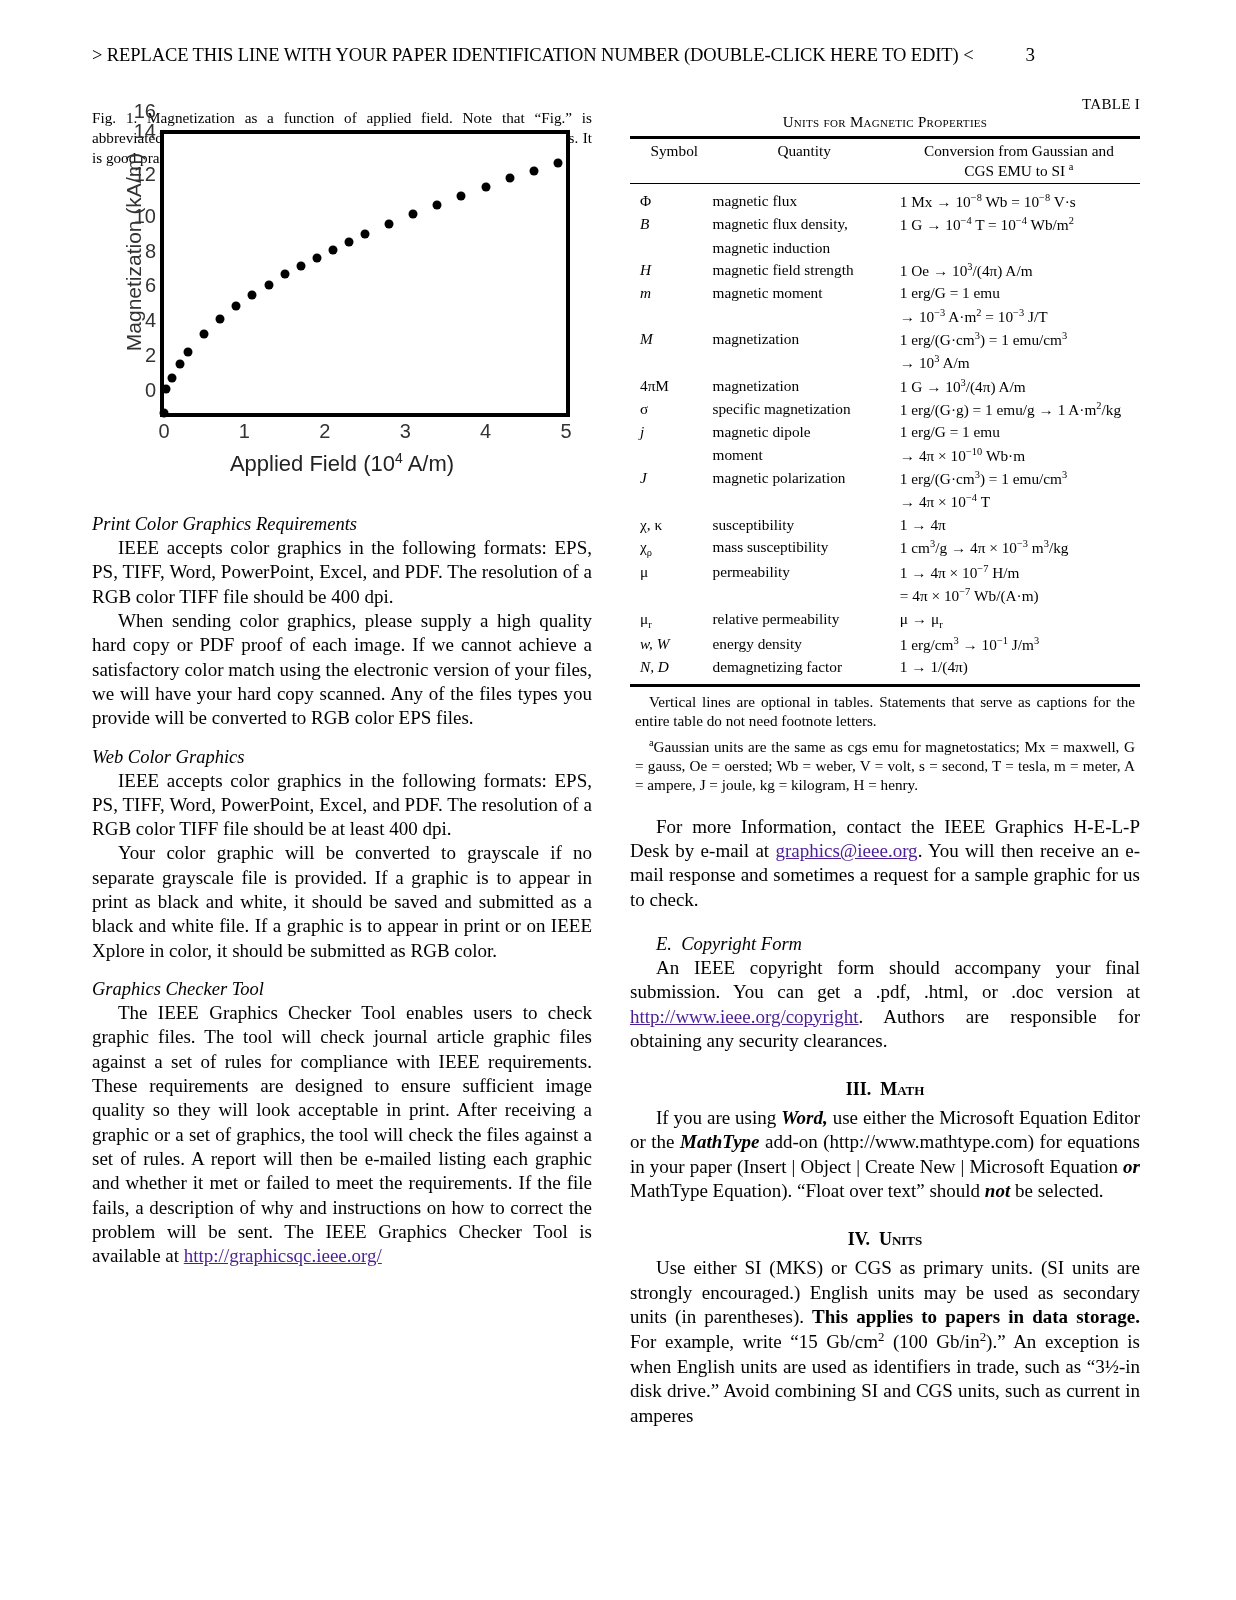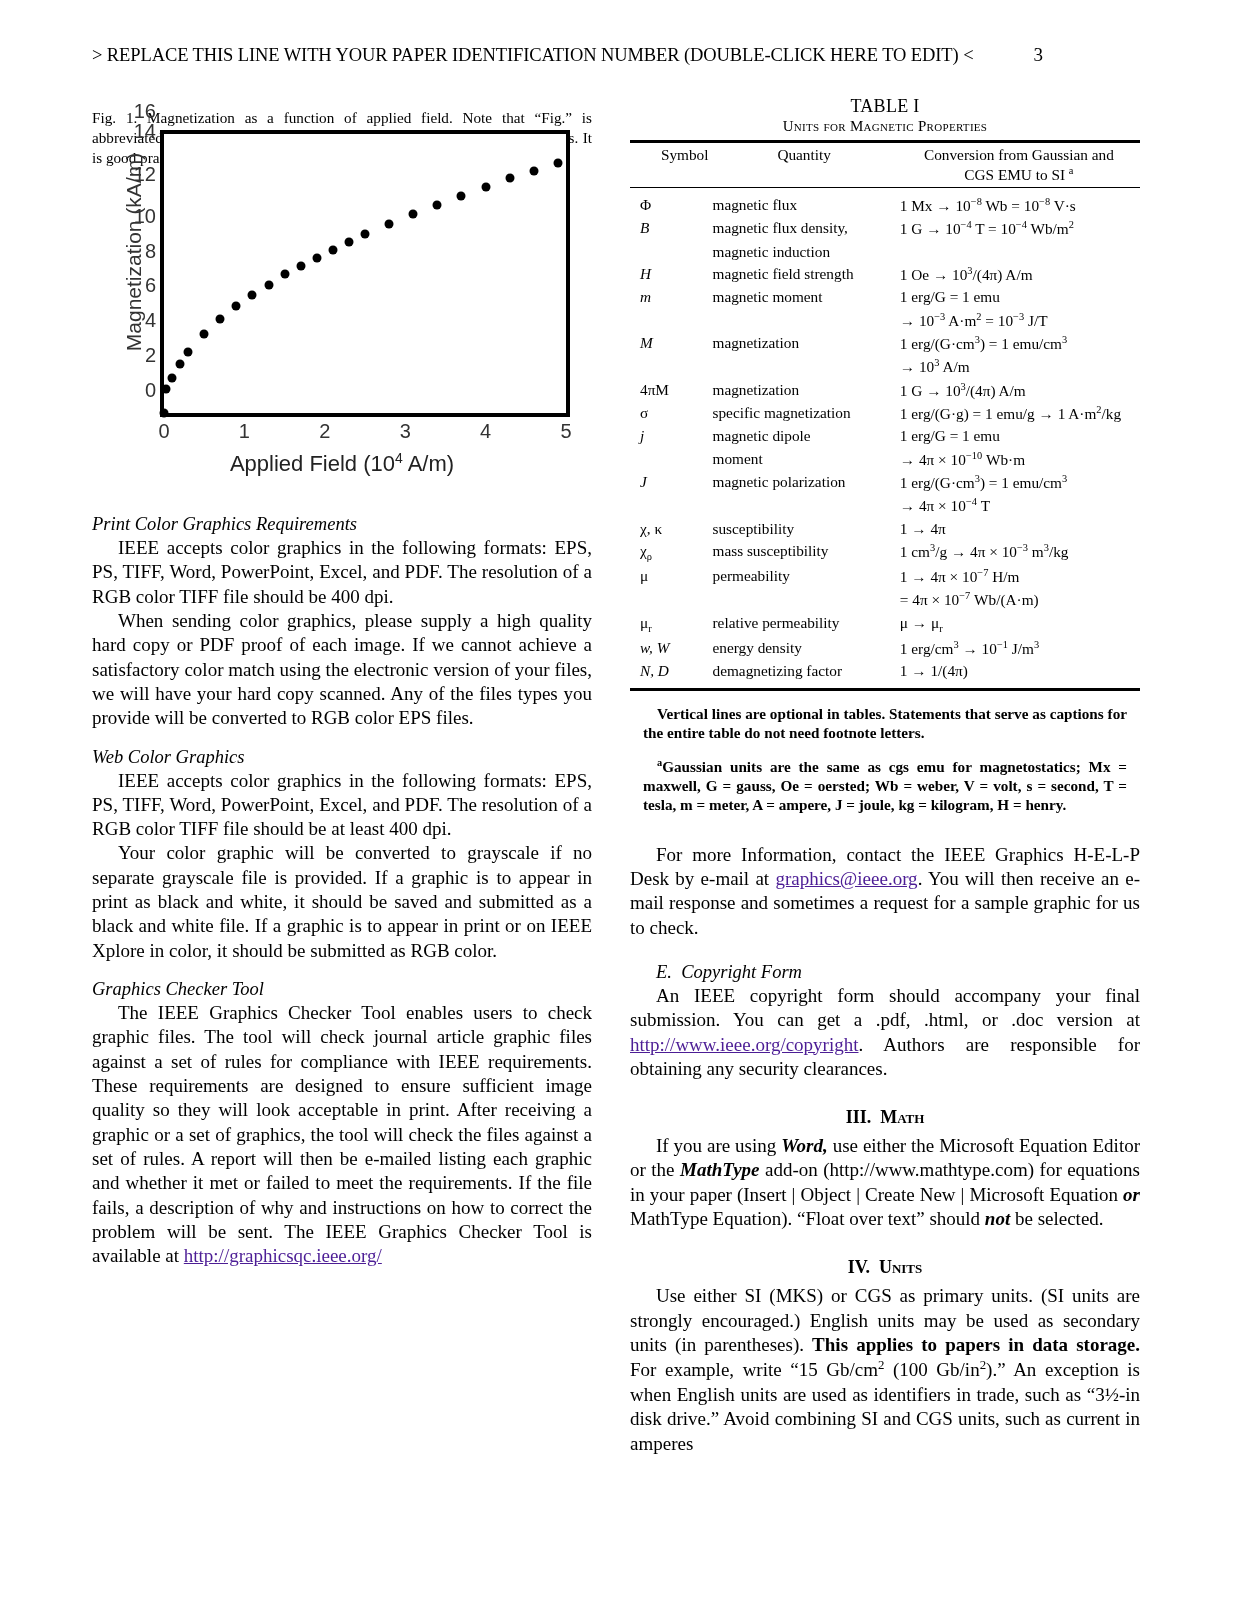"> REPLACE THIS LINE WITH" .runhead { gap: 8px -> none }
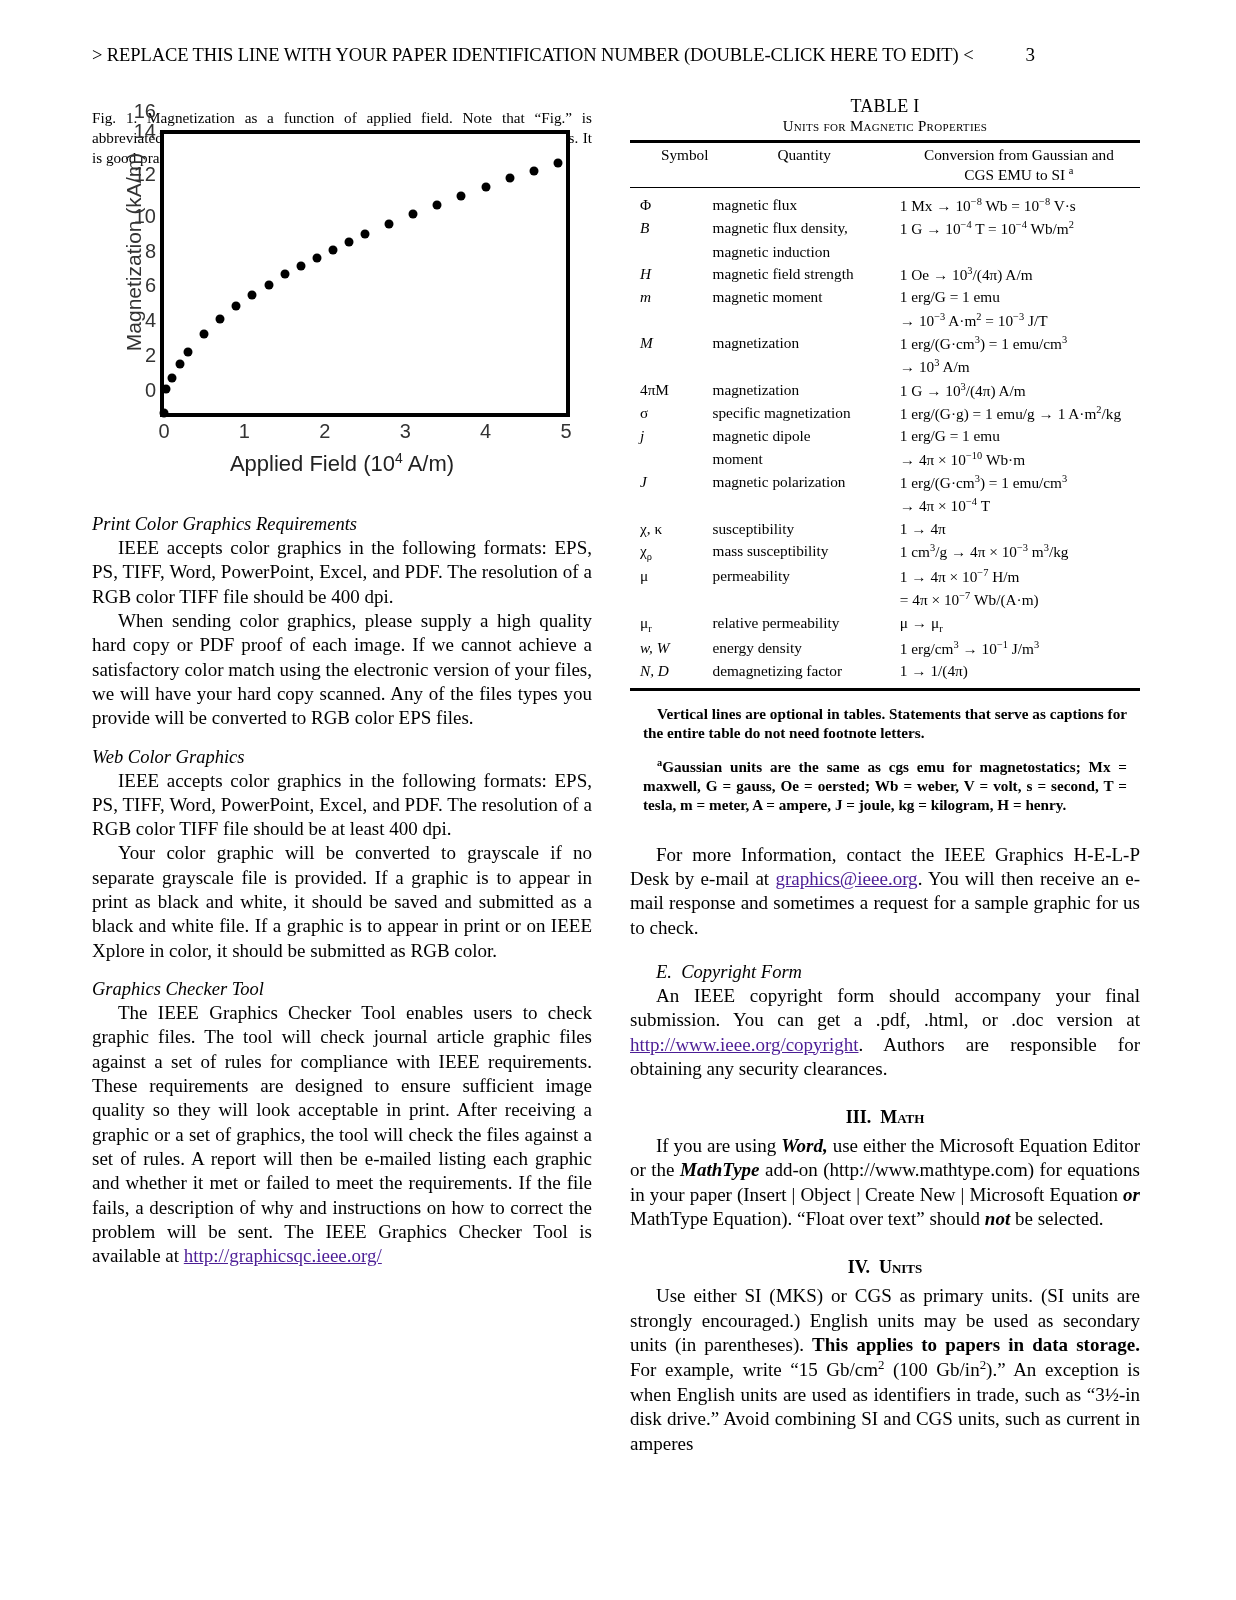"TABLE I" .tbl-title { font-size: 18px -> 15px; text-align: center -> right }
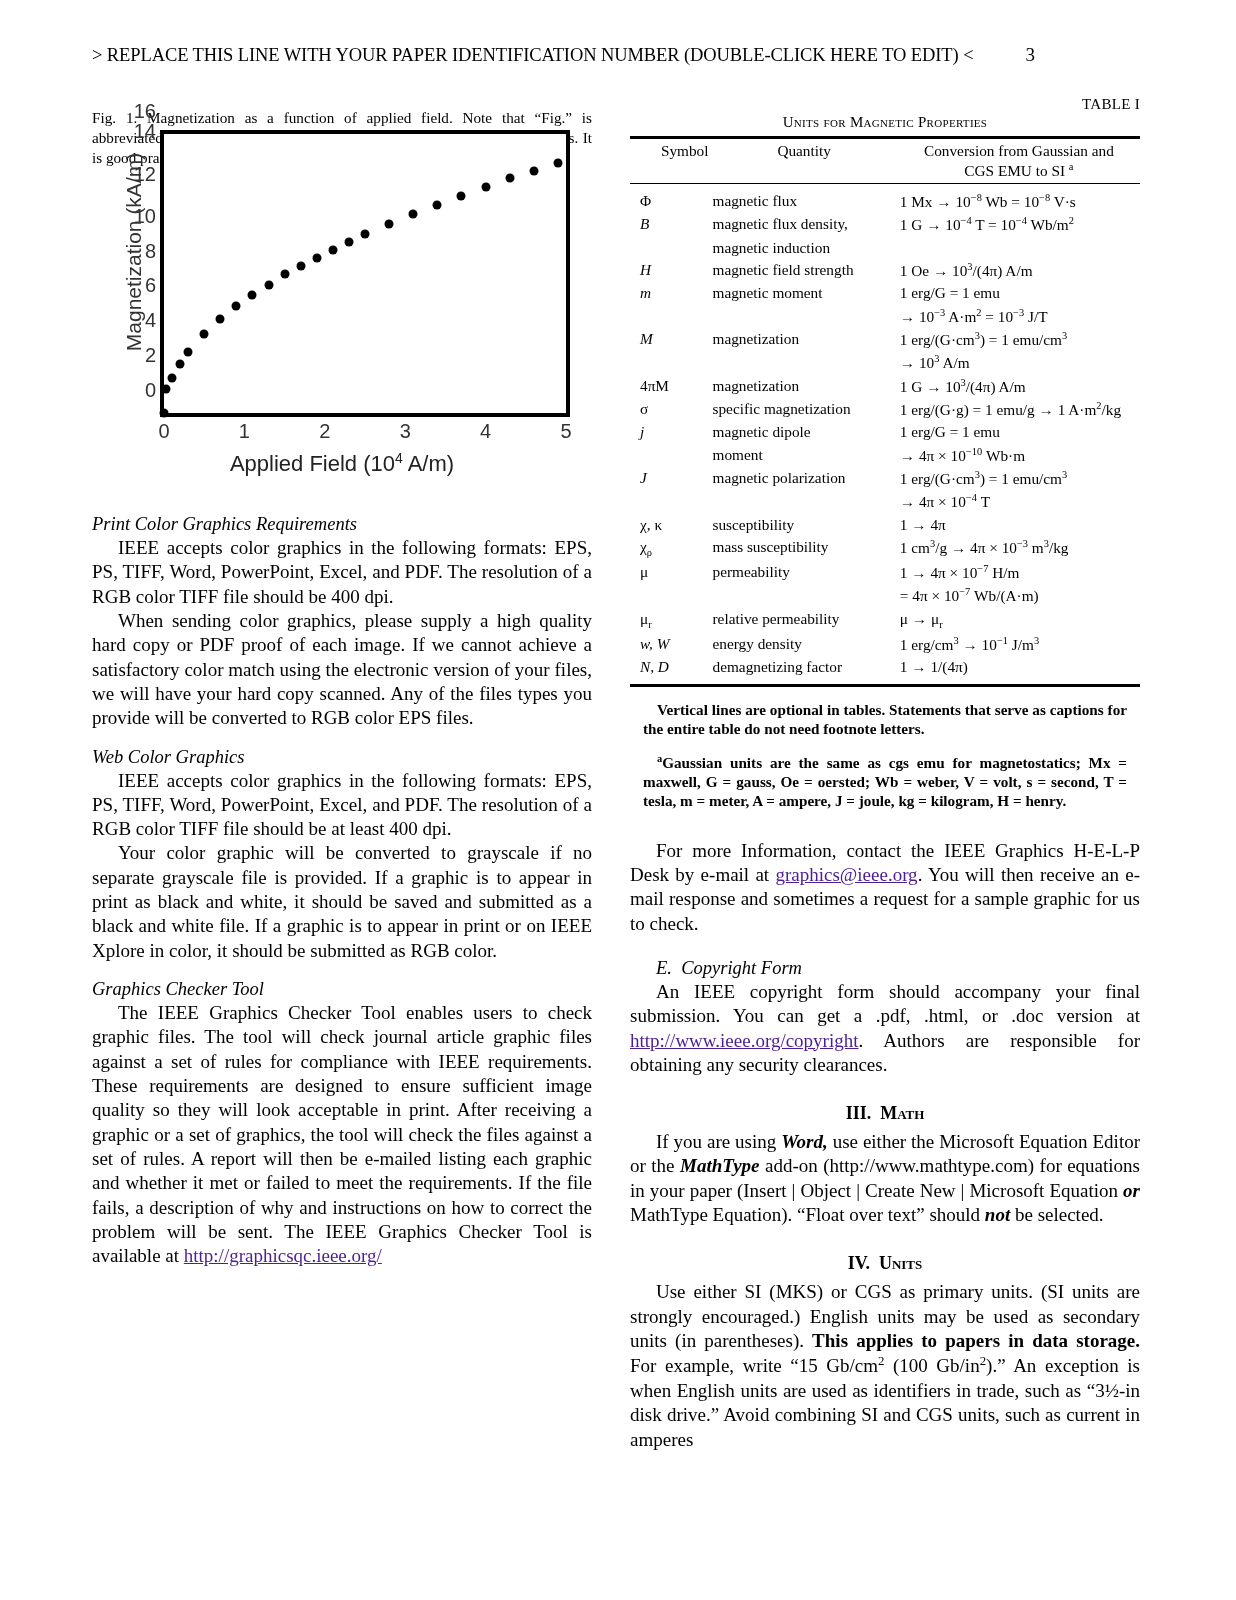"Symbol" th.c-sym { text-align: right -> center }
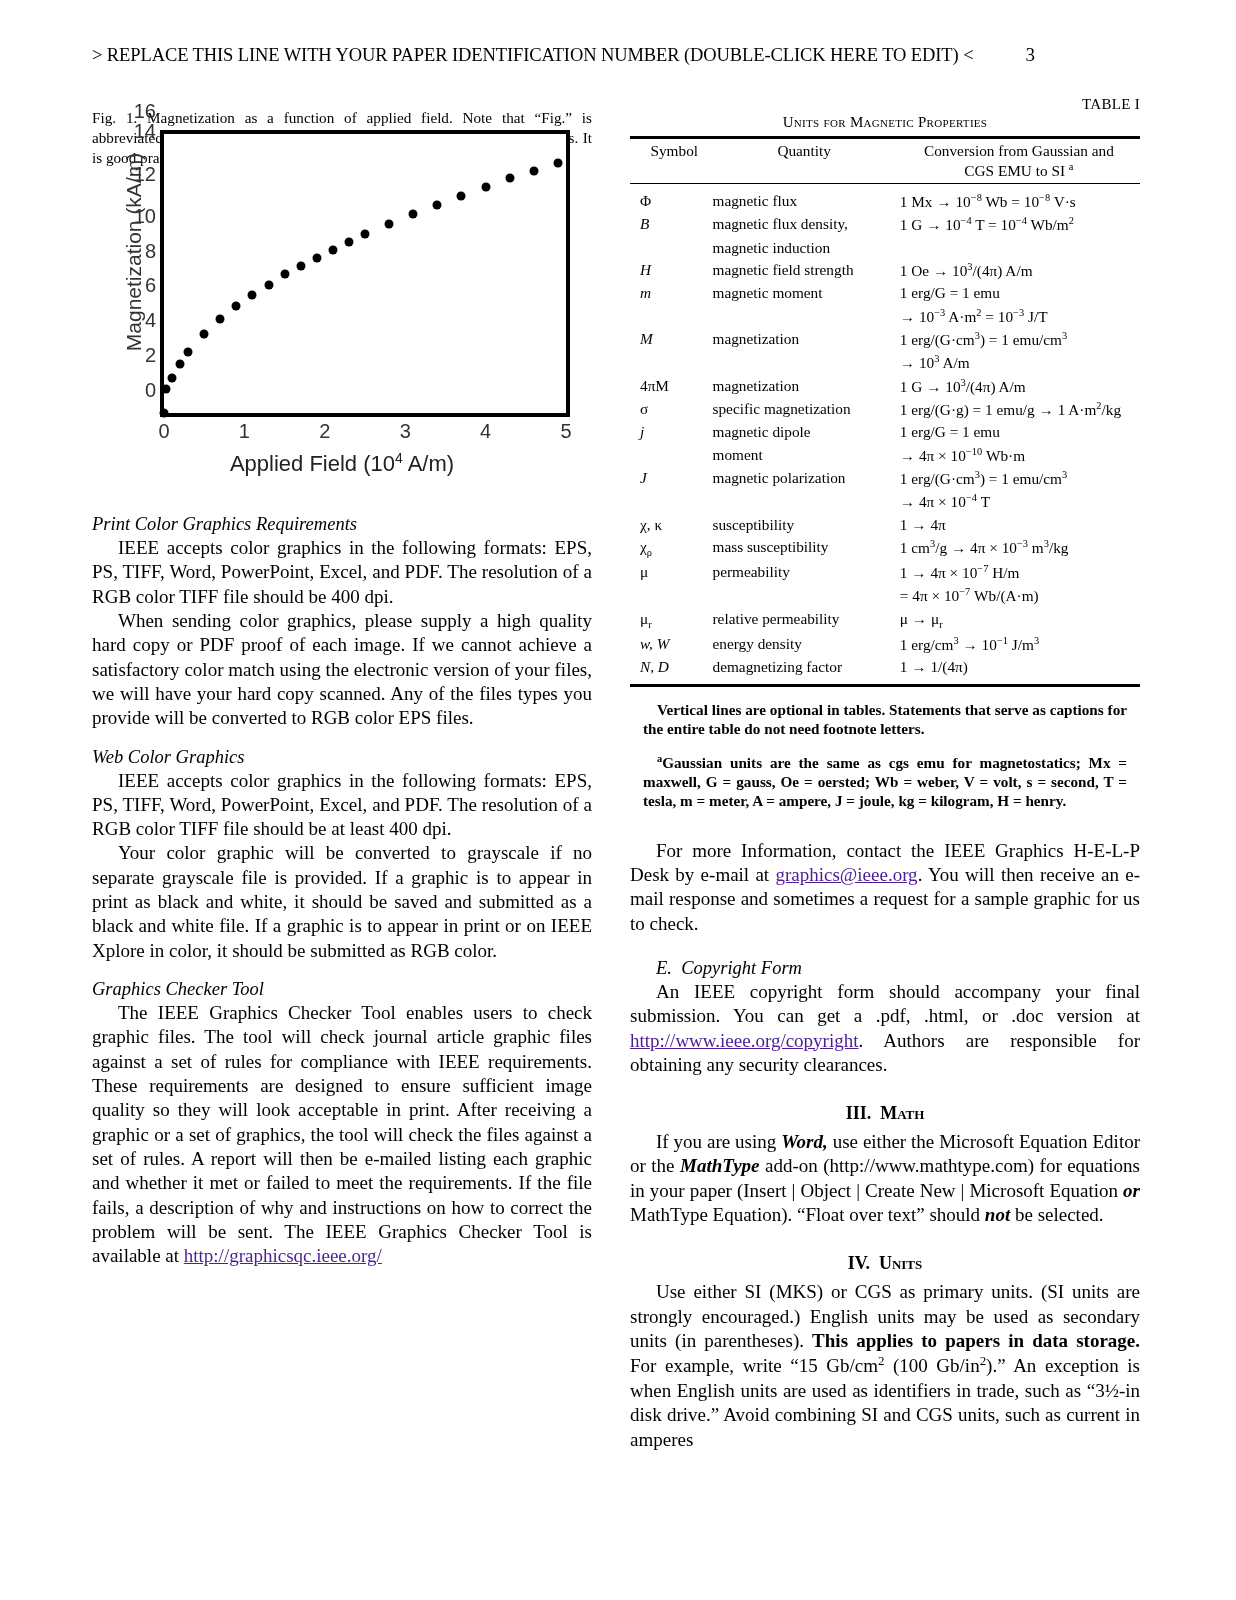"Vertical lines are optional in" .tbl-notes p { font-weight: bold -> none; margin: 13px -> 5px }
